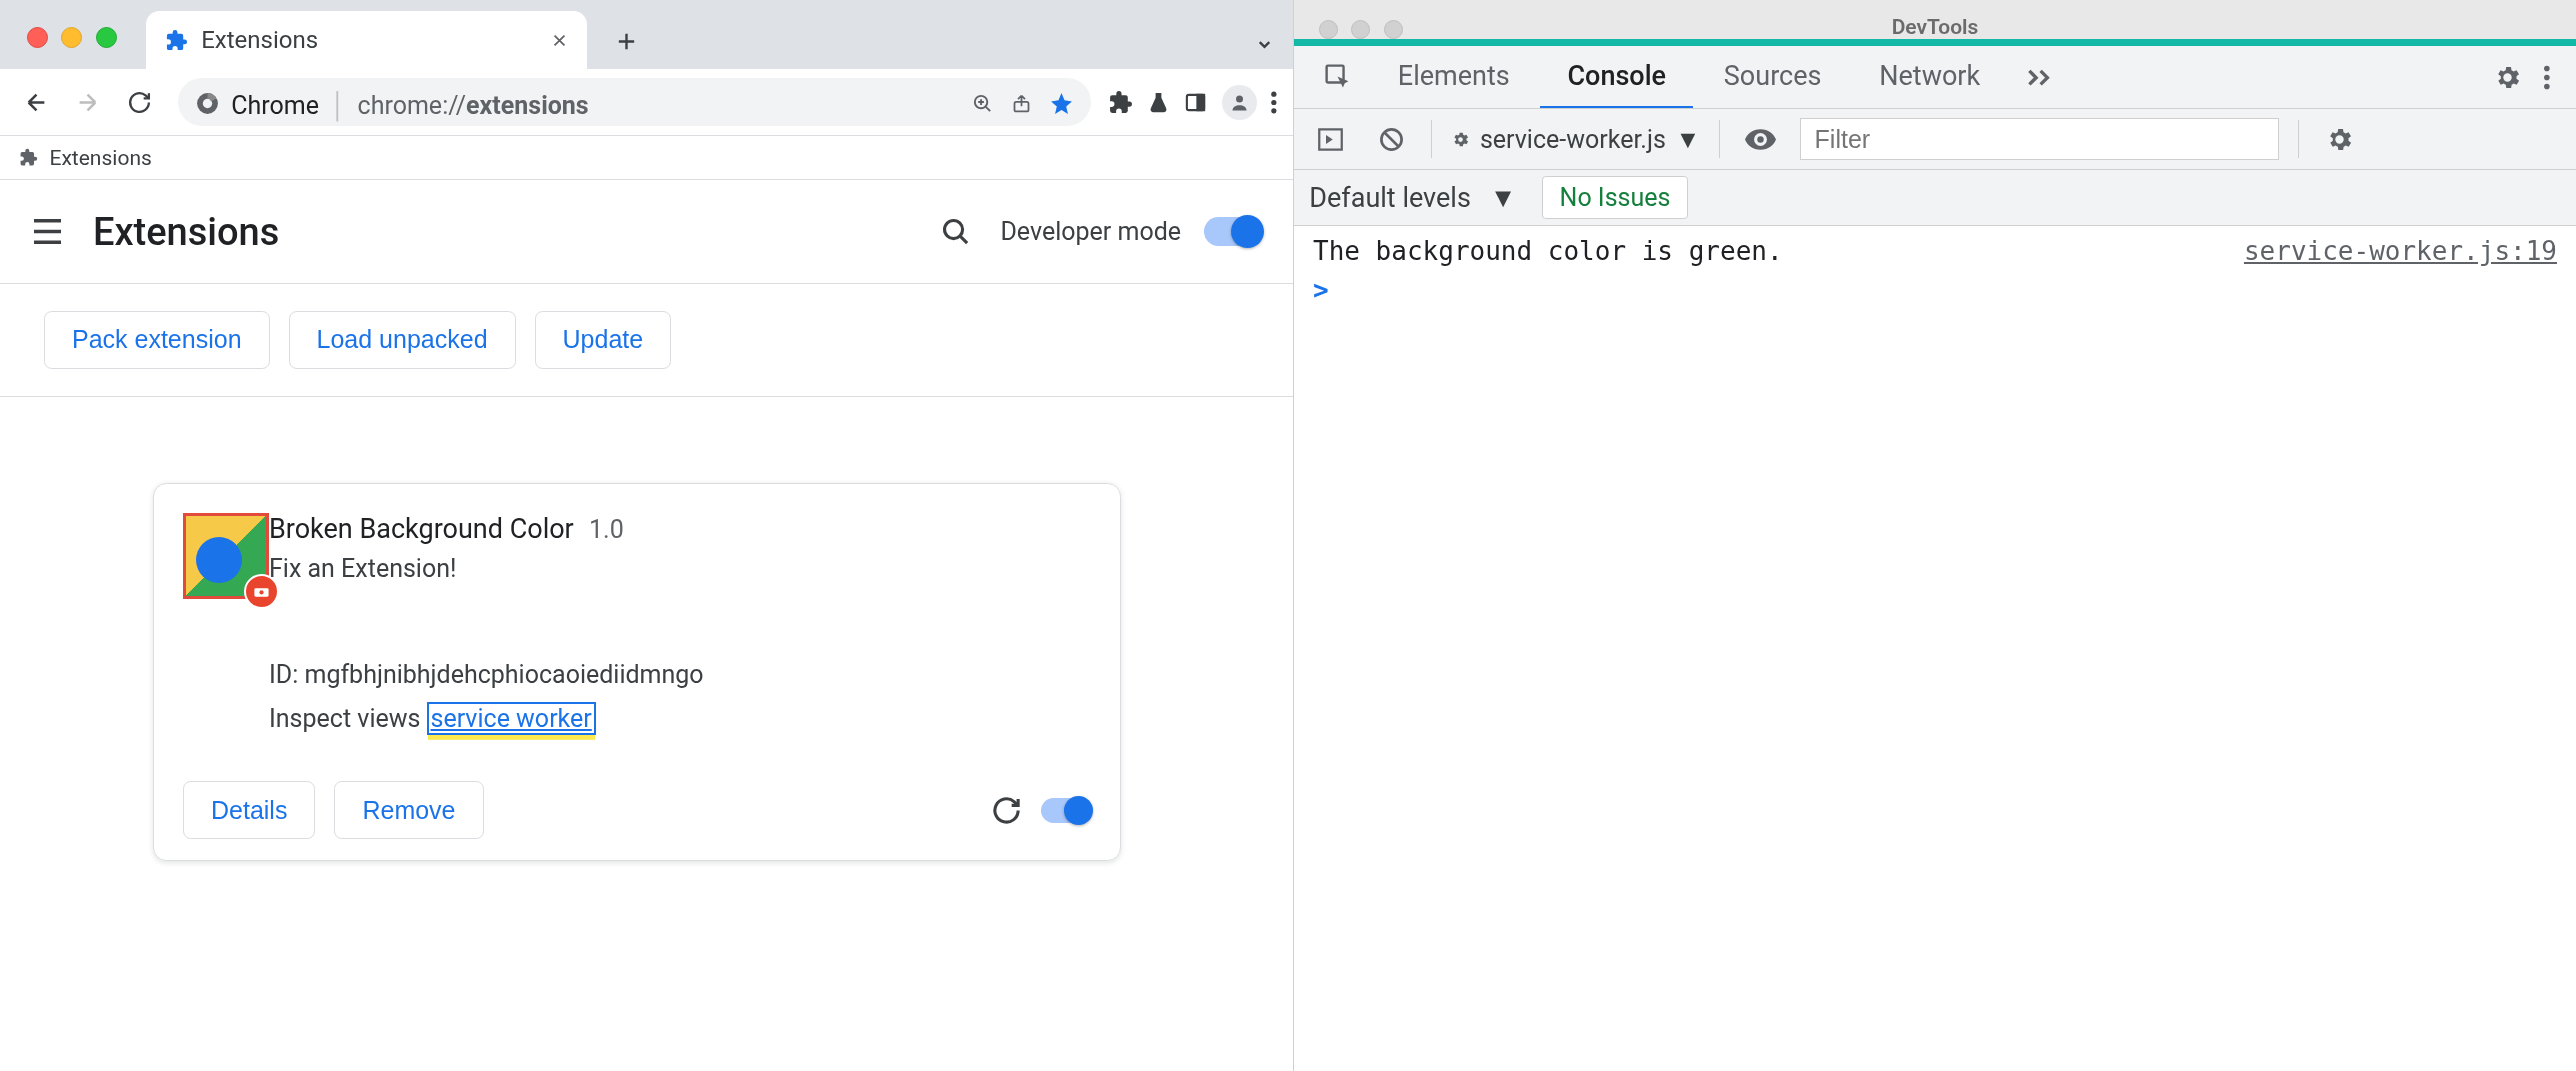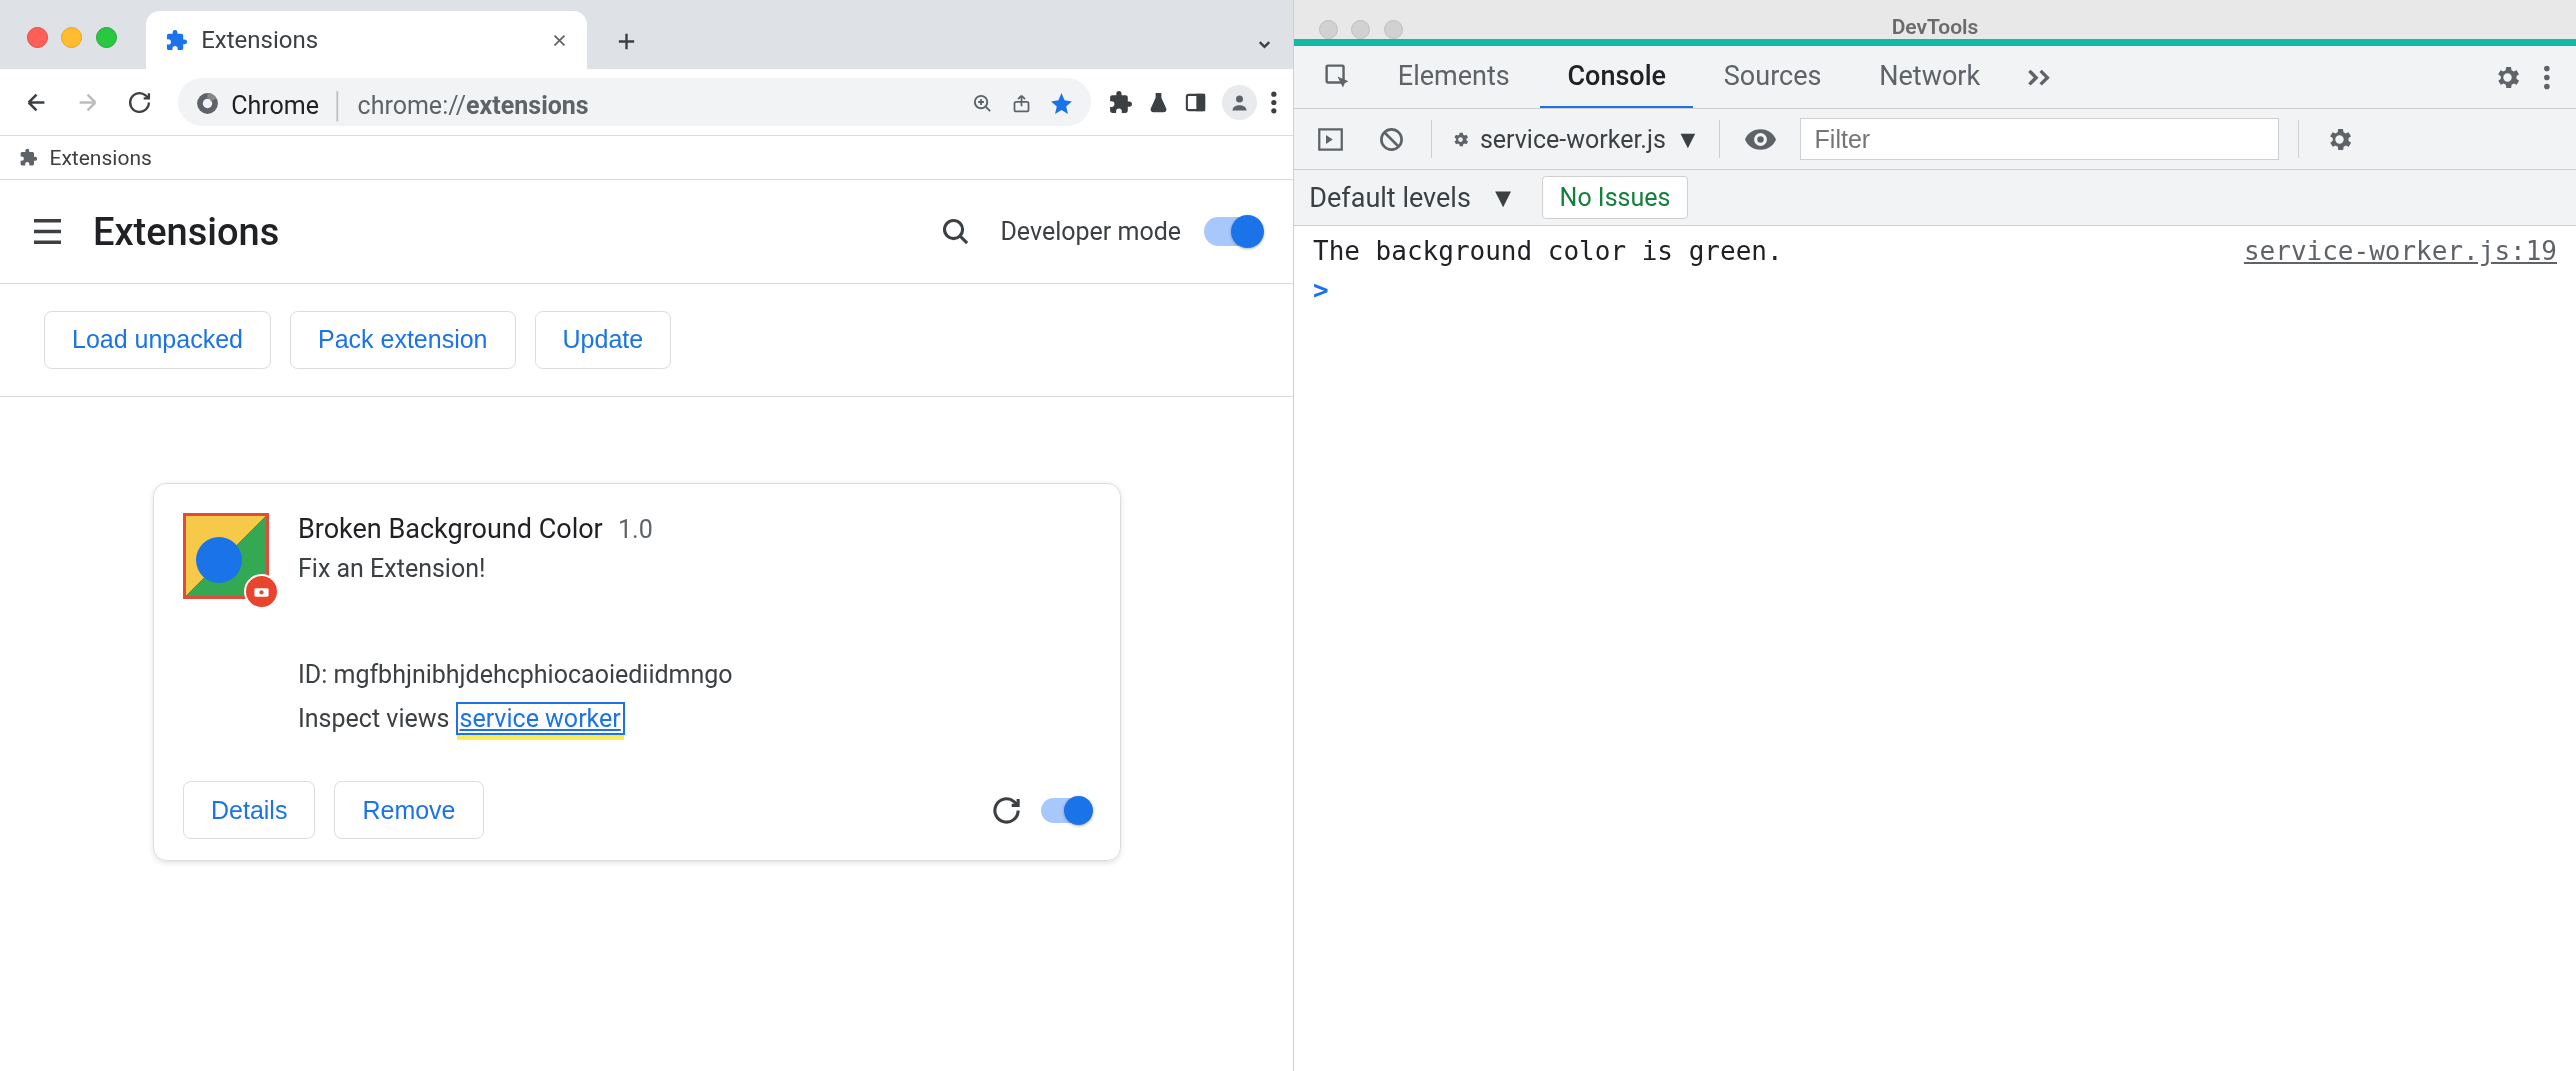"Load unpacked" button.chip-btn { order: before "Pack extension" -> after "Pack extension" }
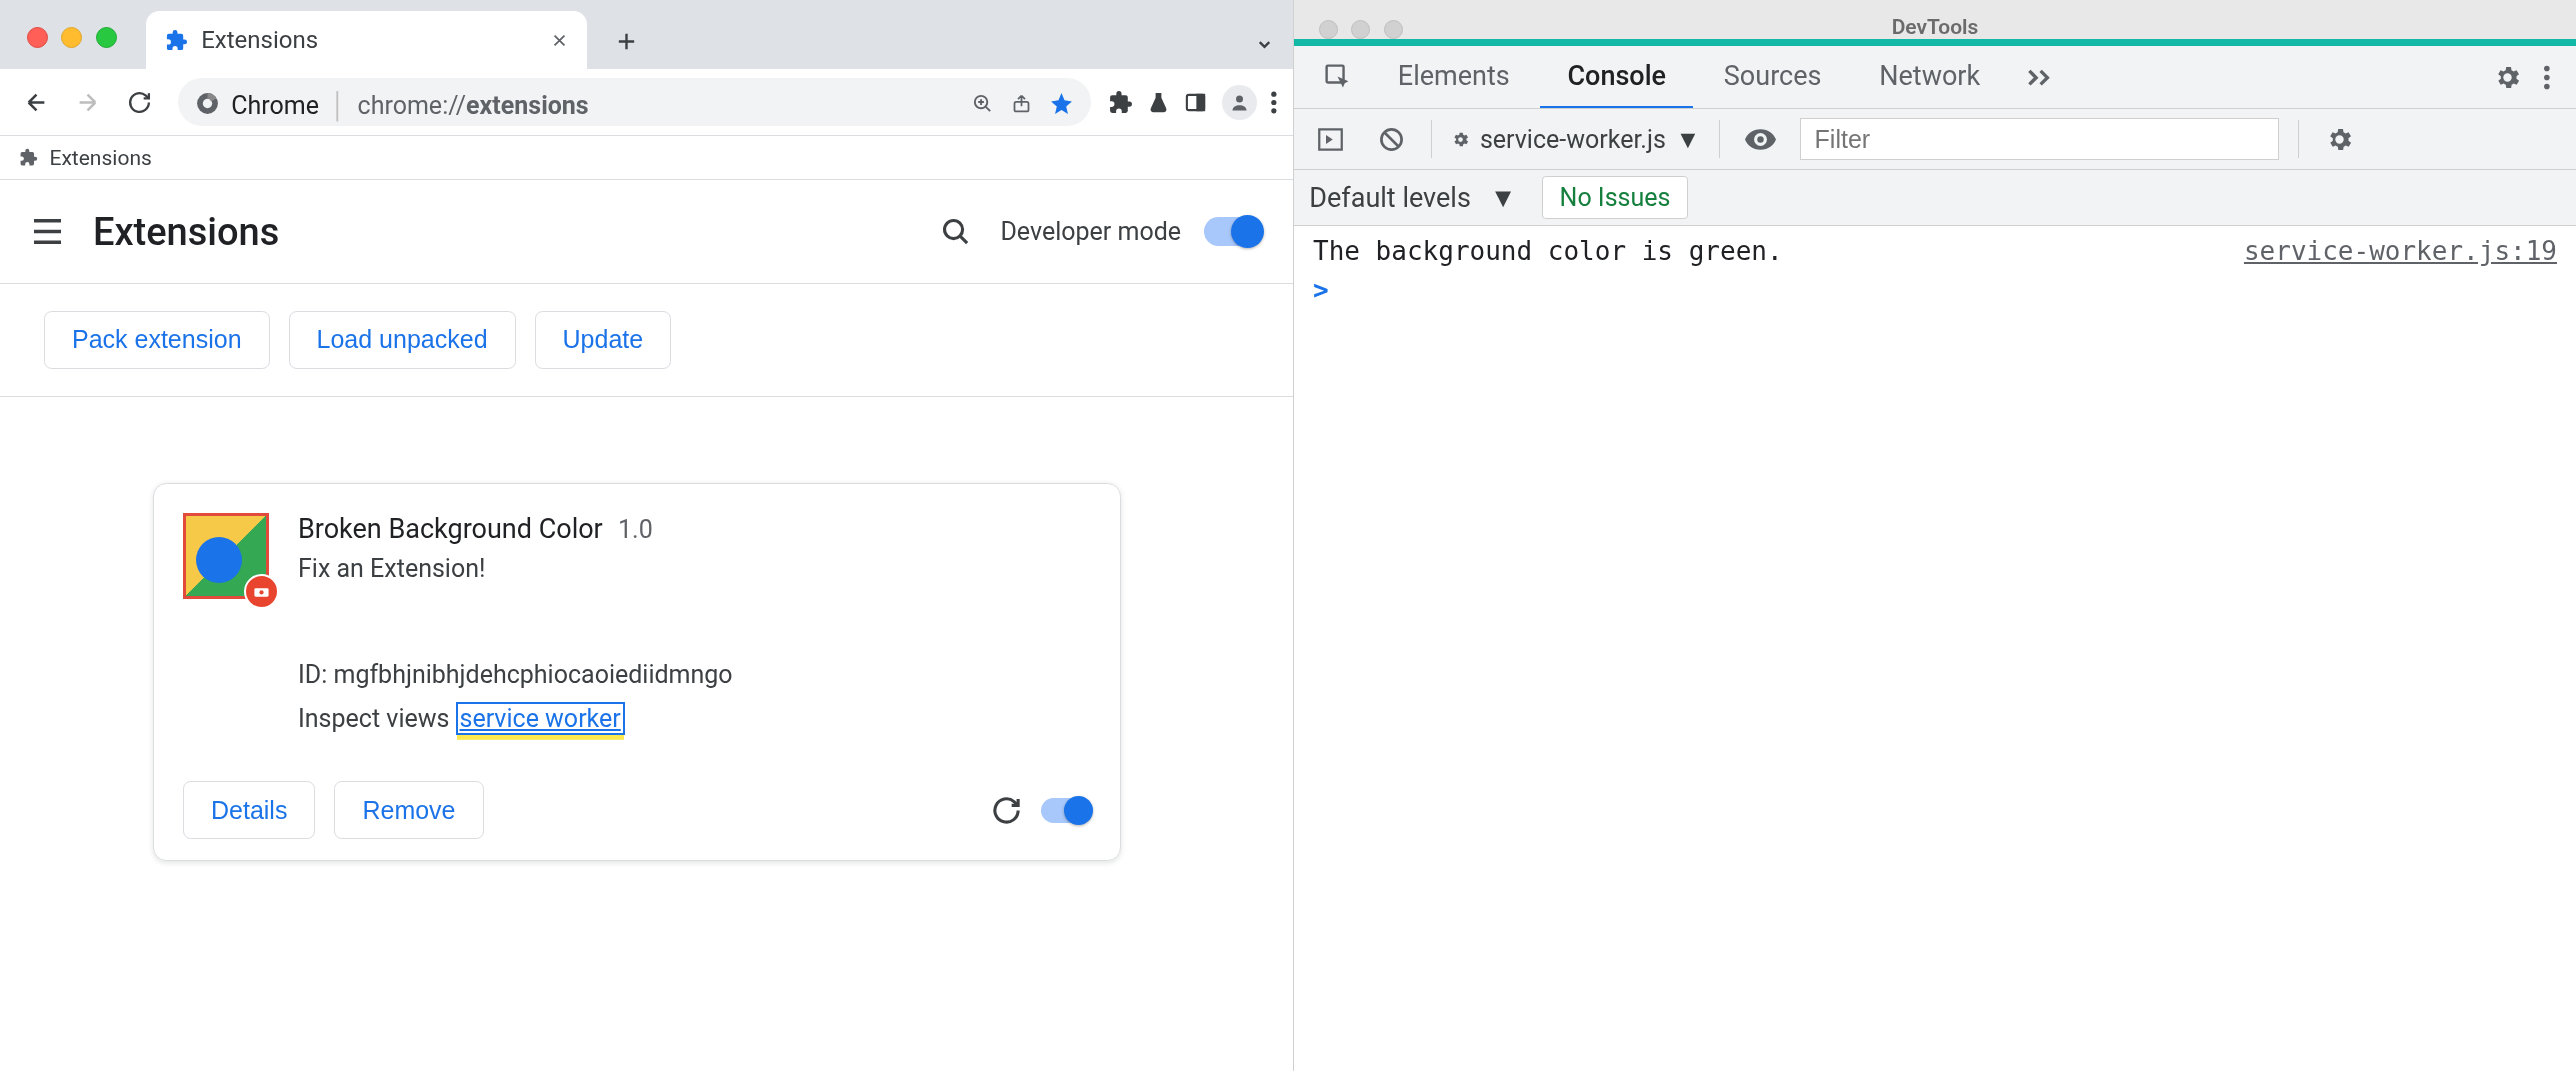"Broken Background Color" .card-top { gap: 29px -> none }
